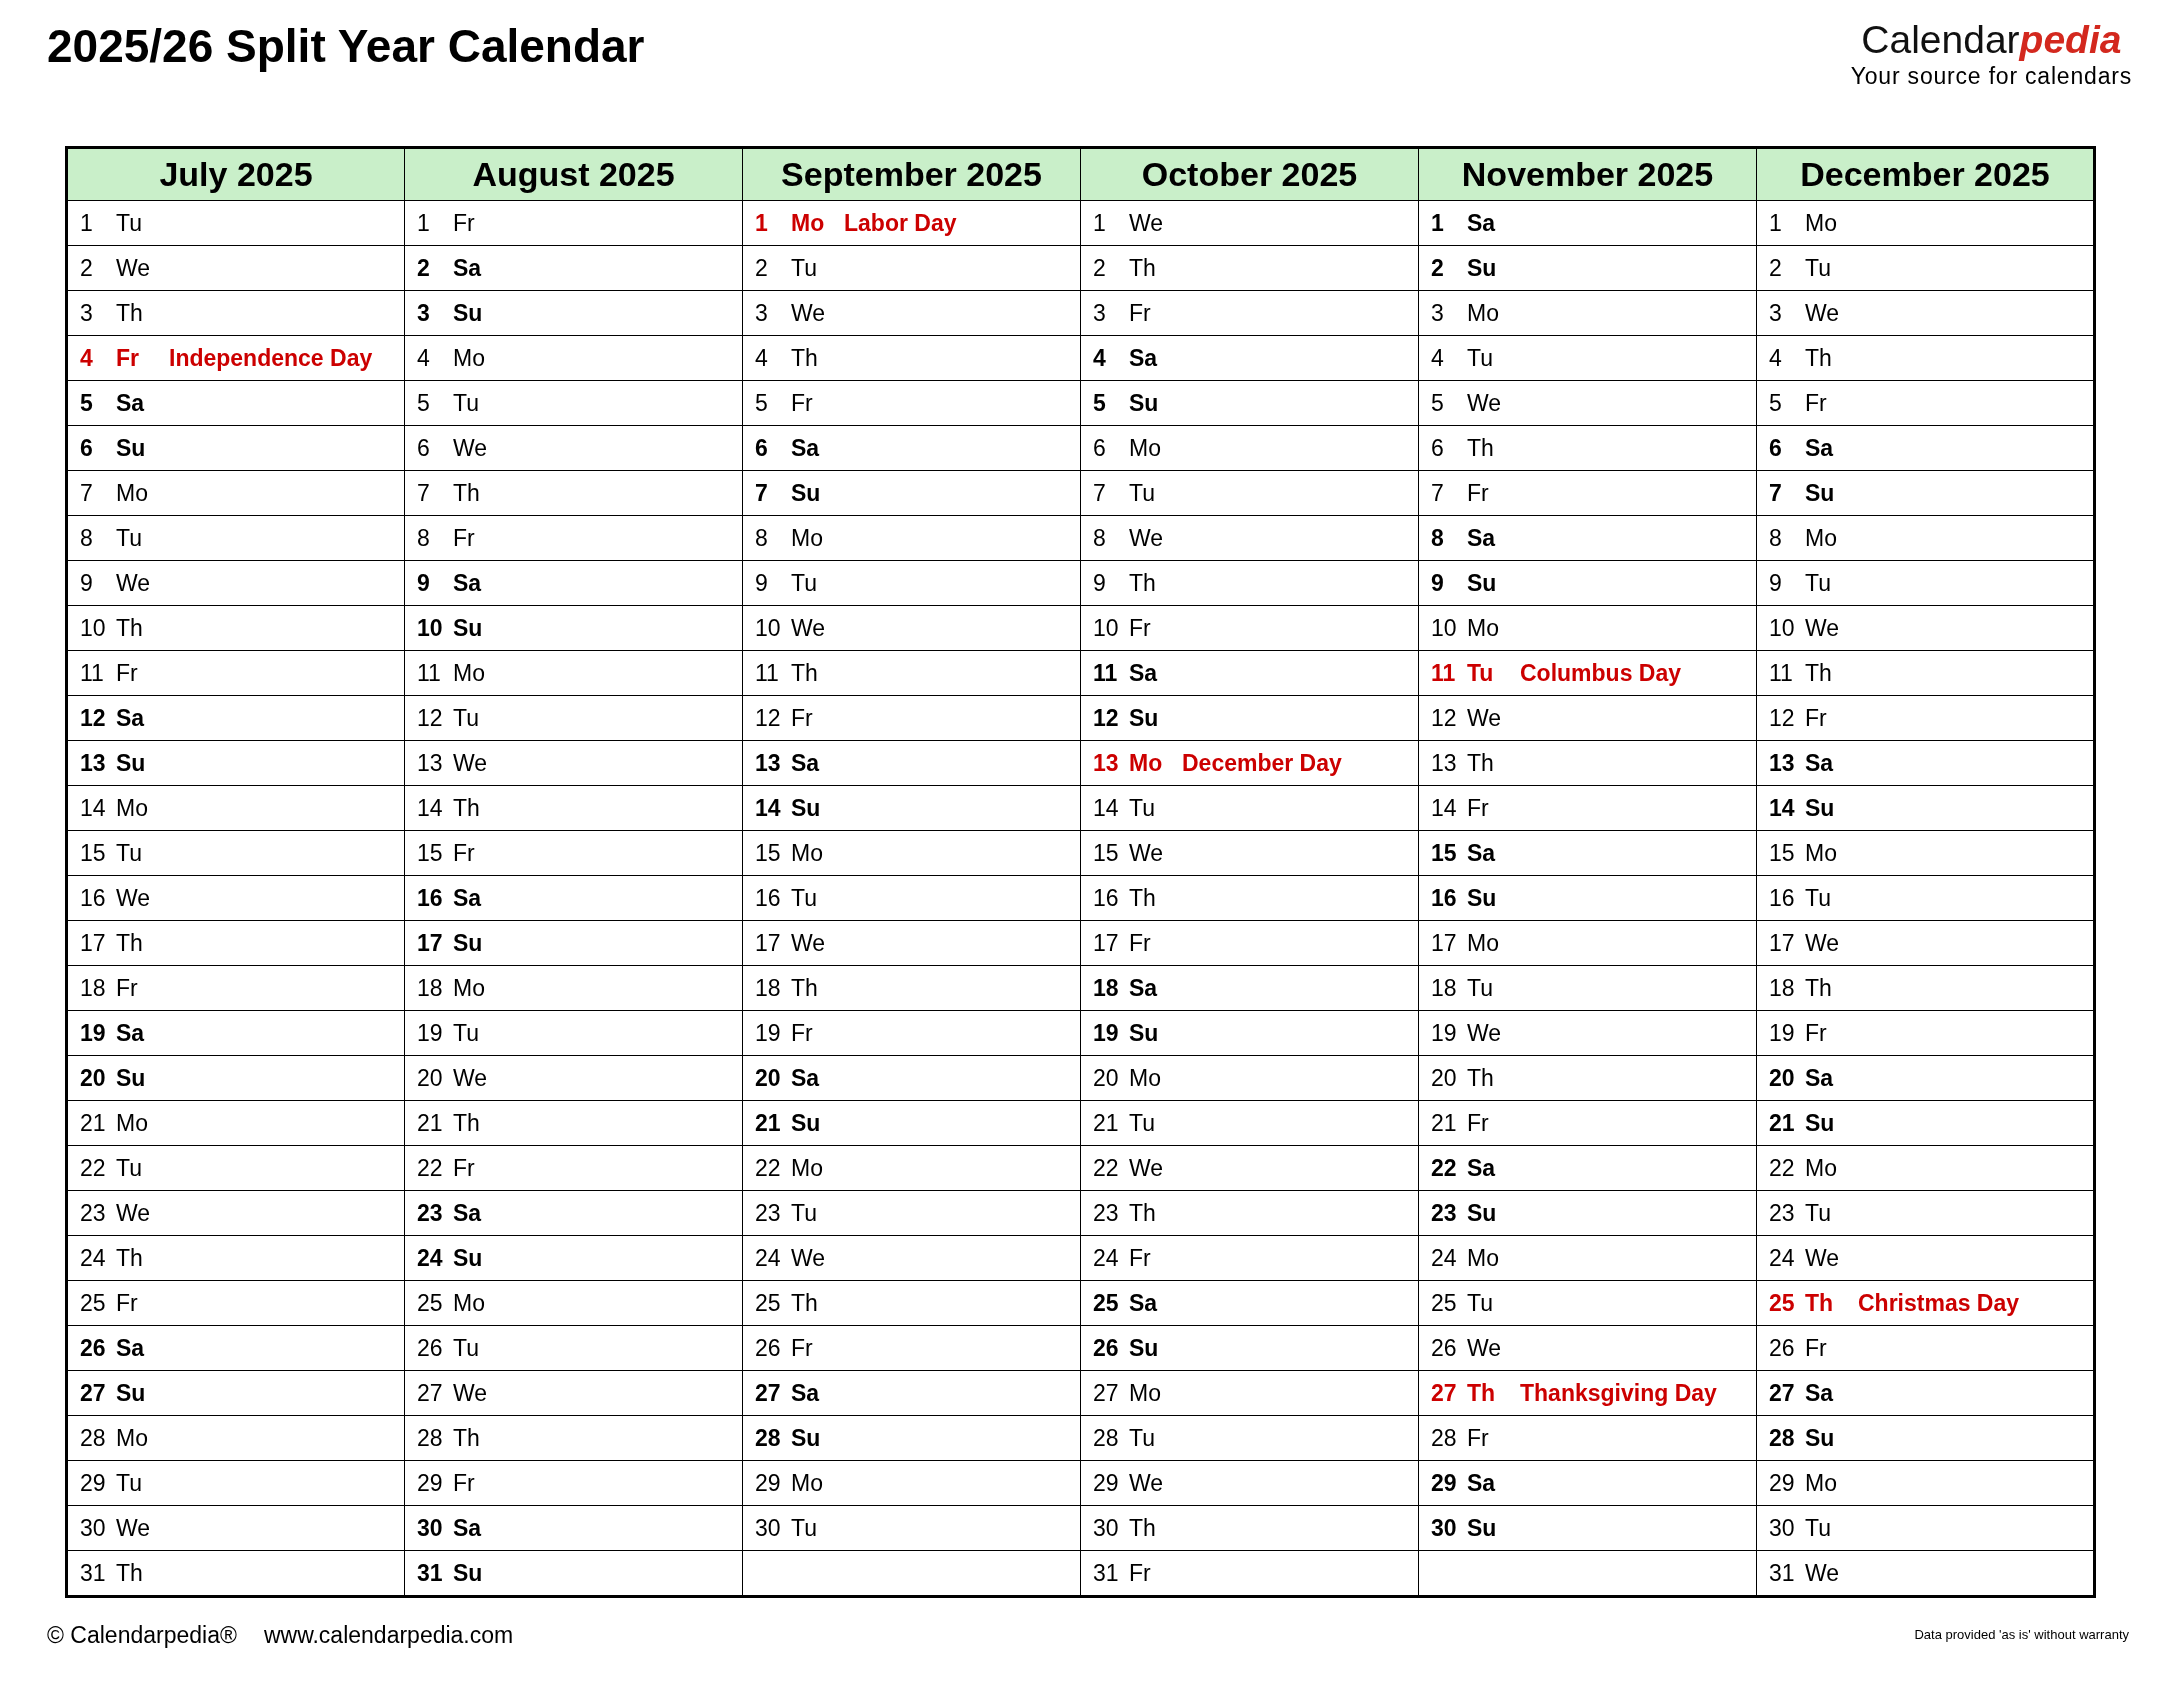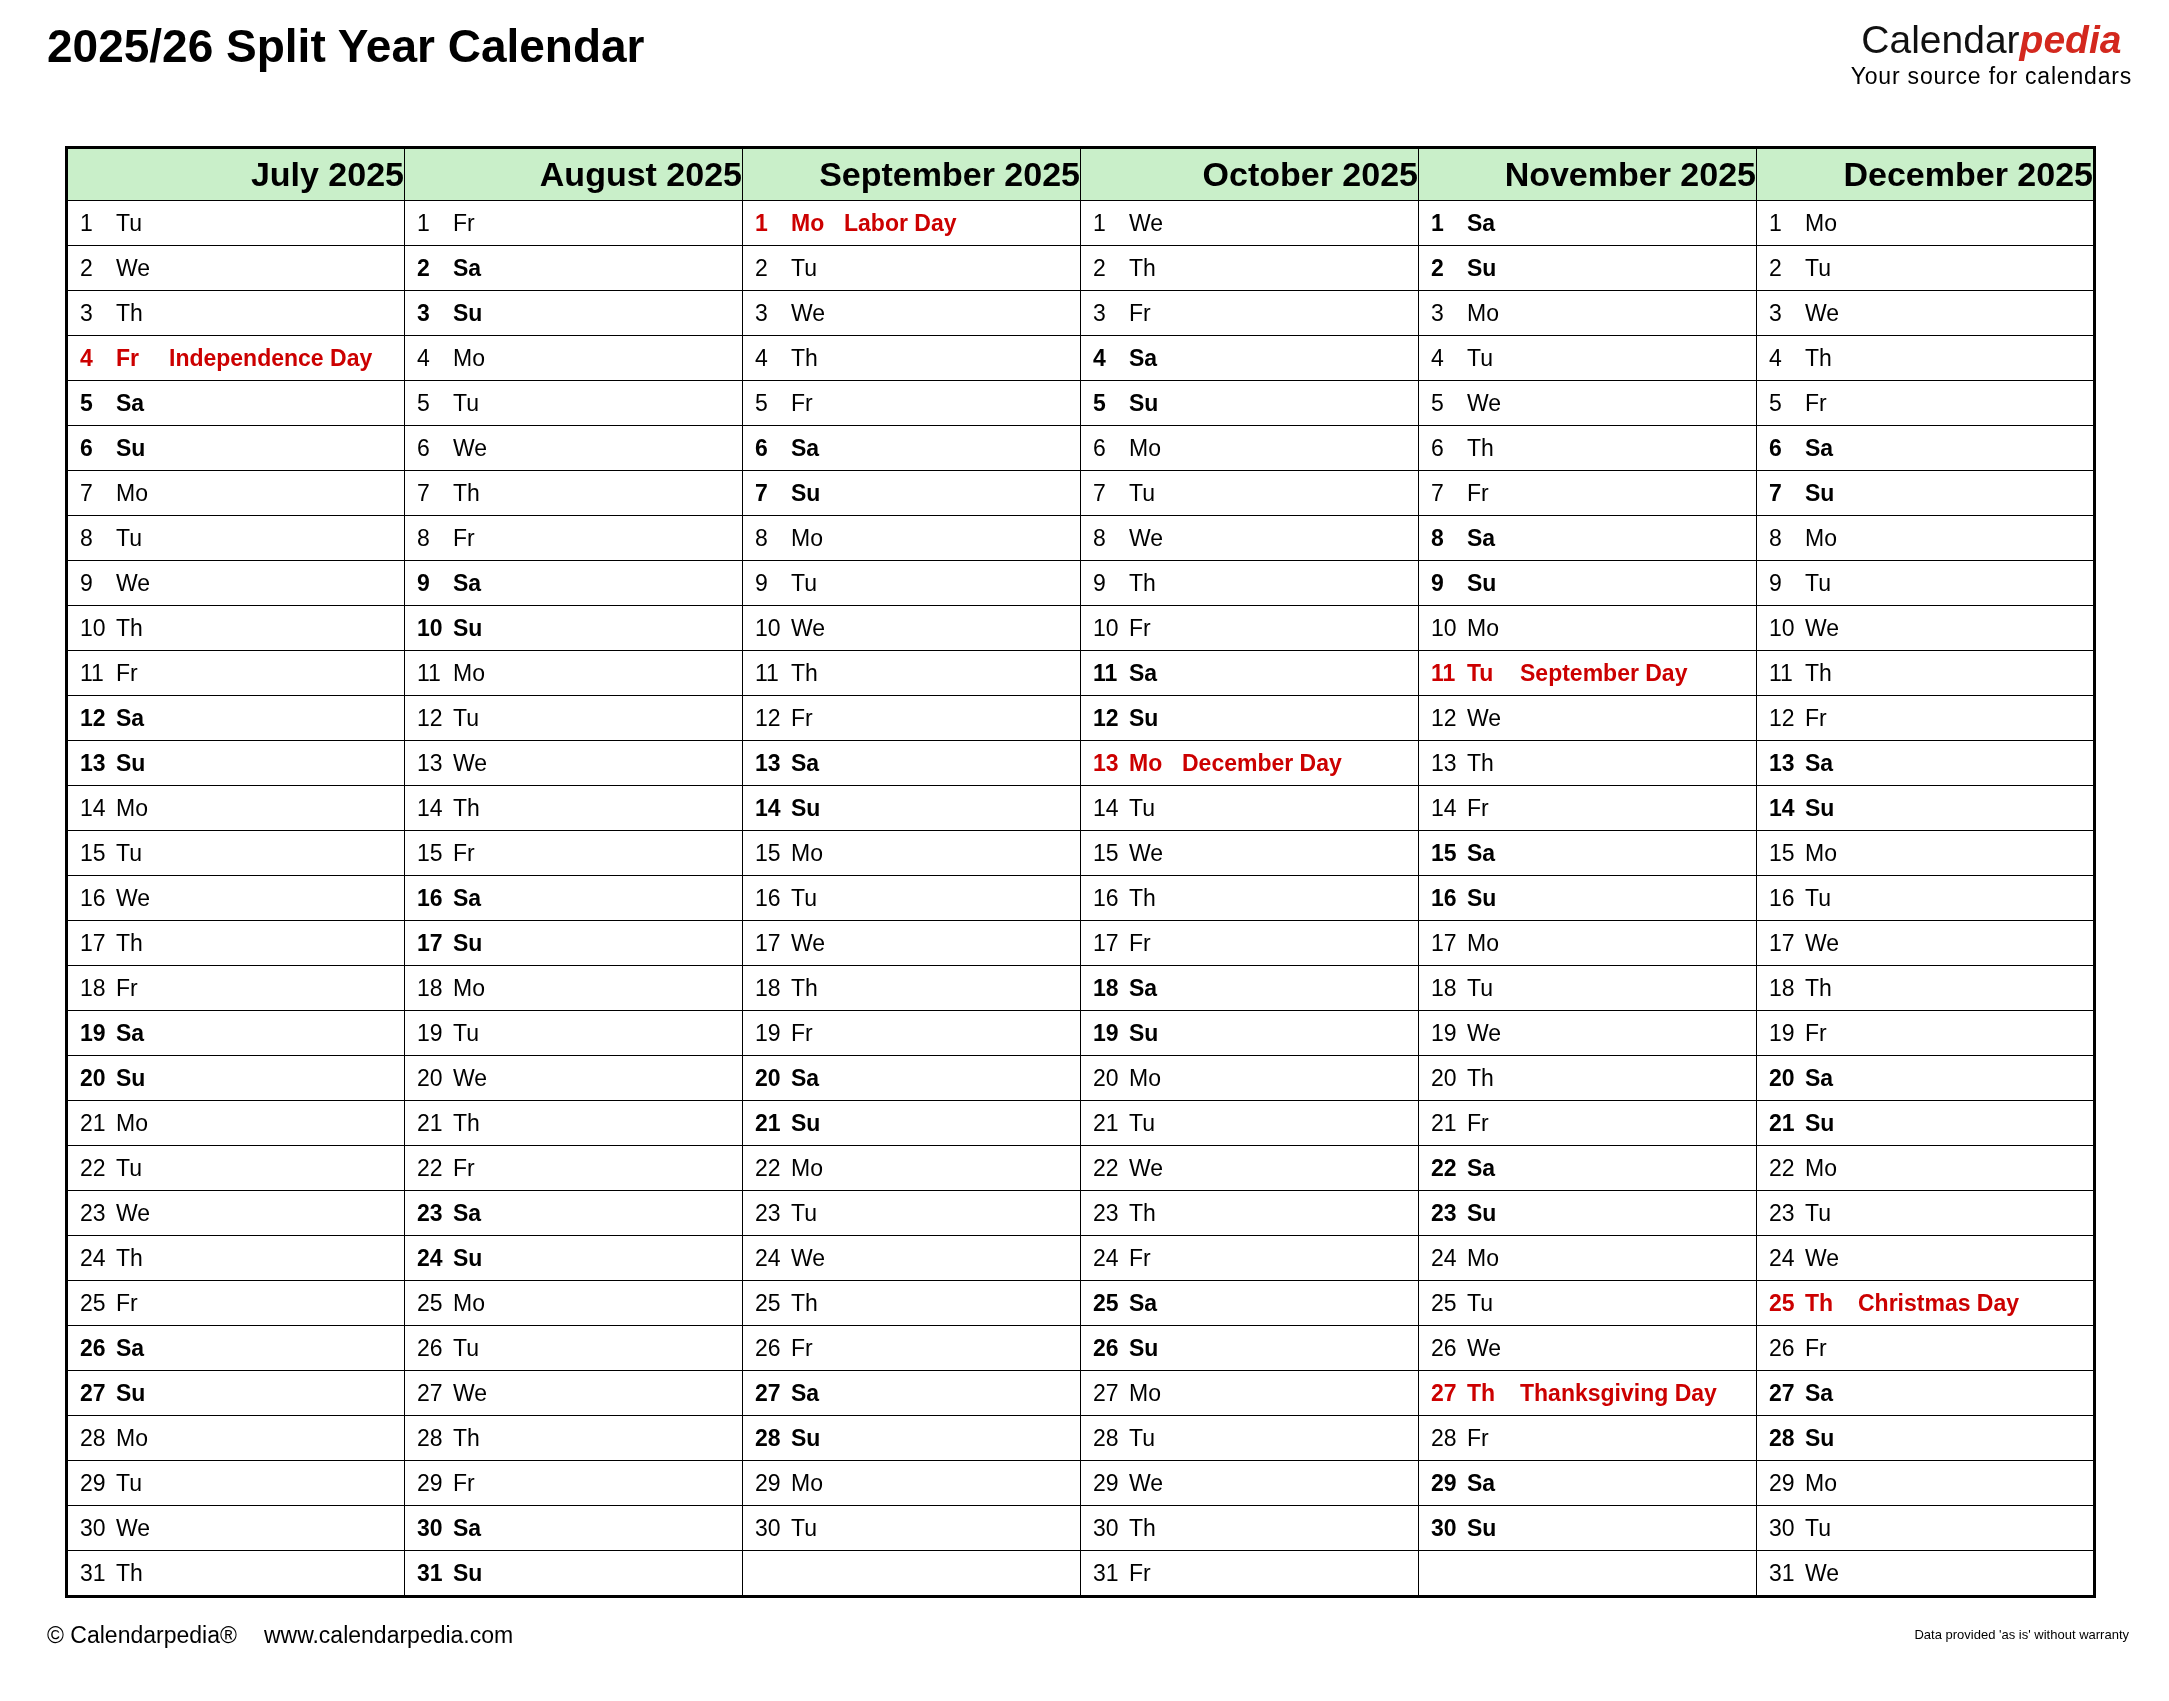"July 2025" table.cal th { text-align: right -> center }
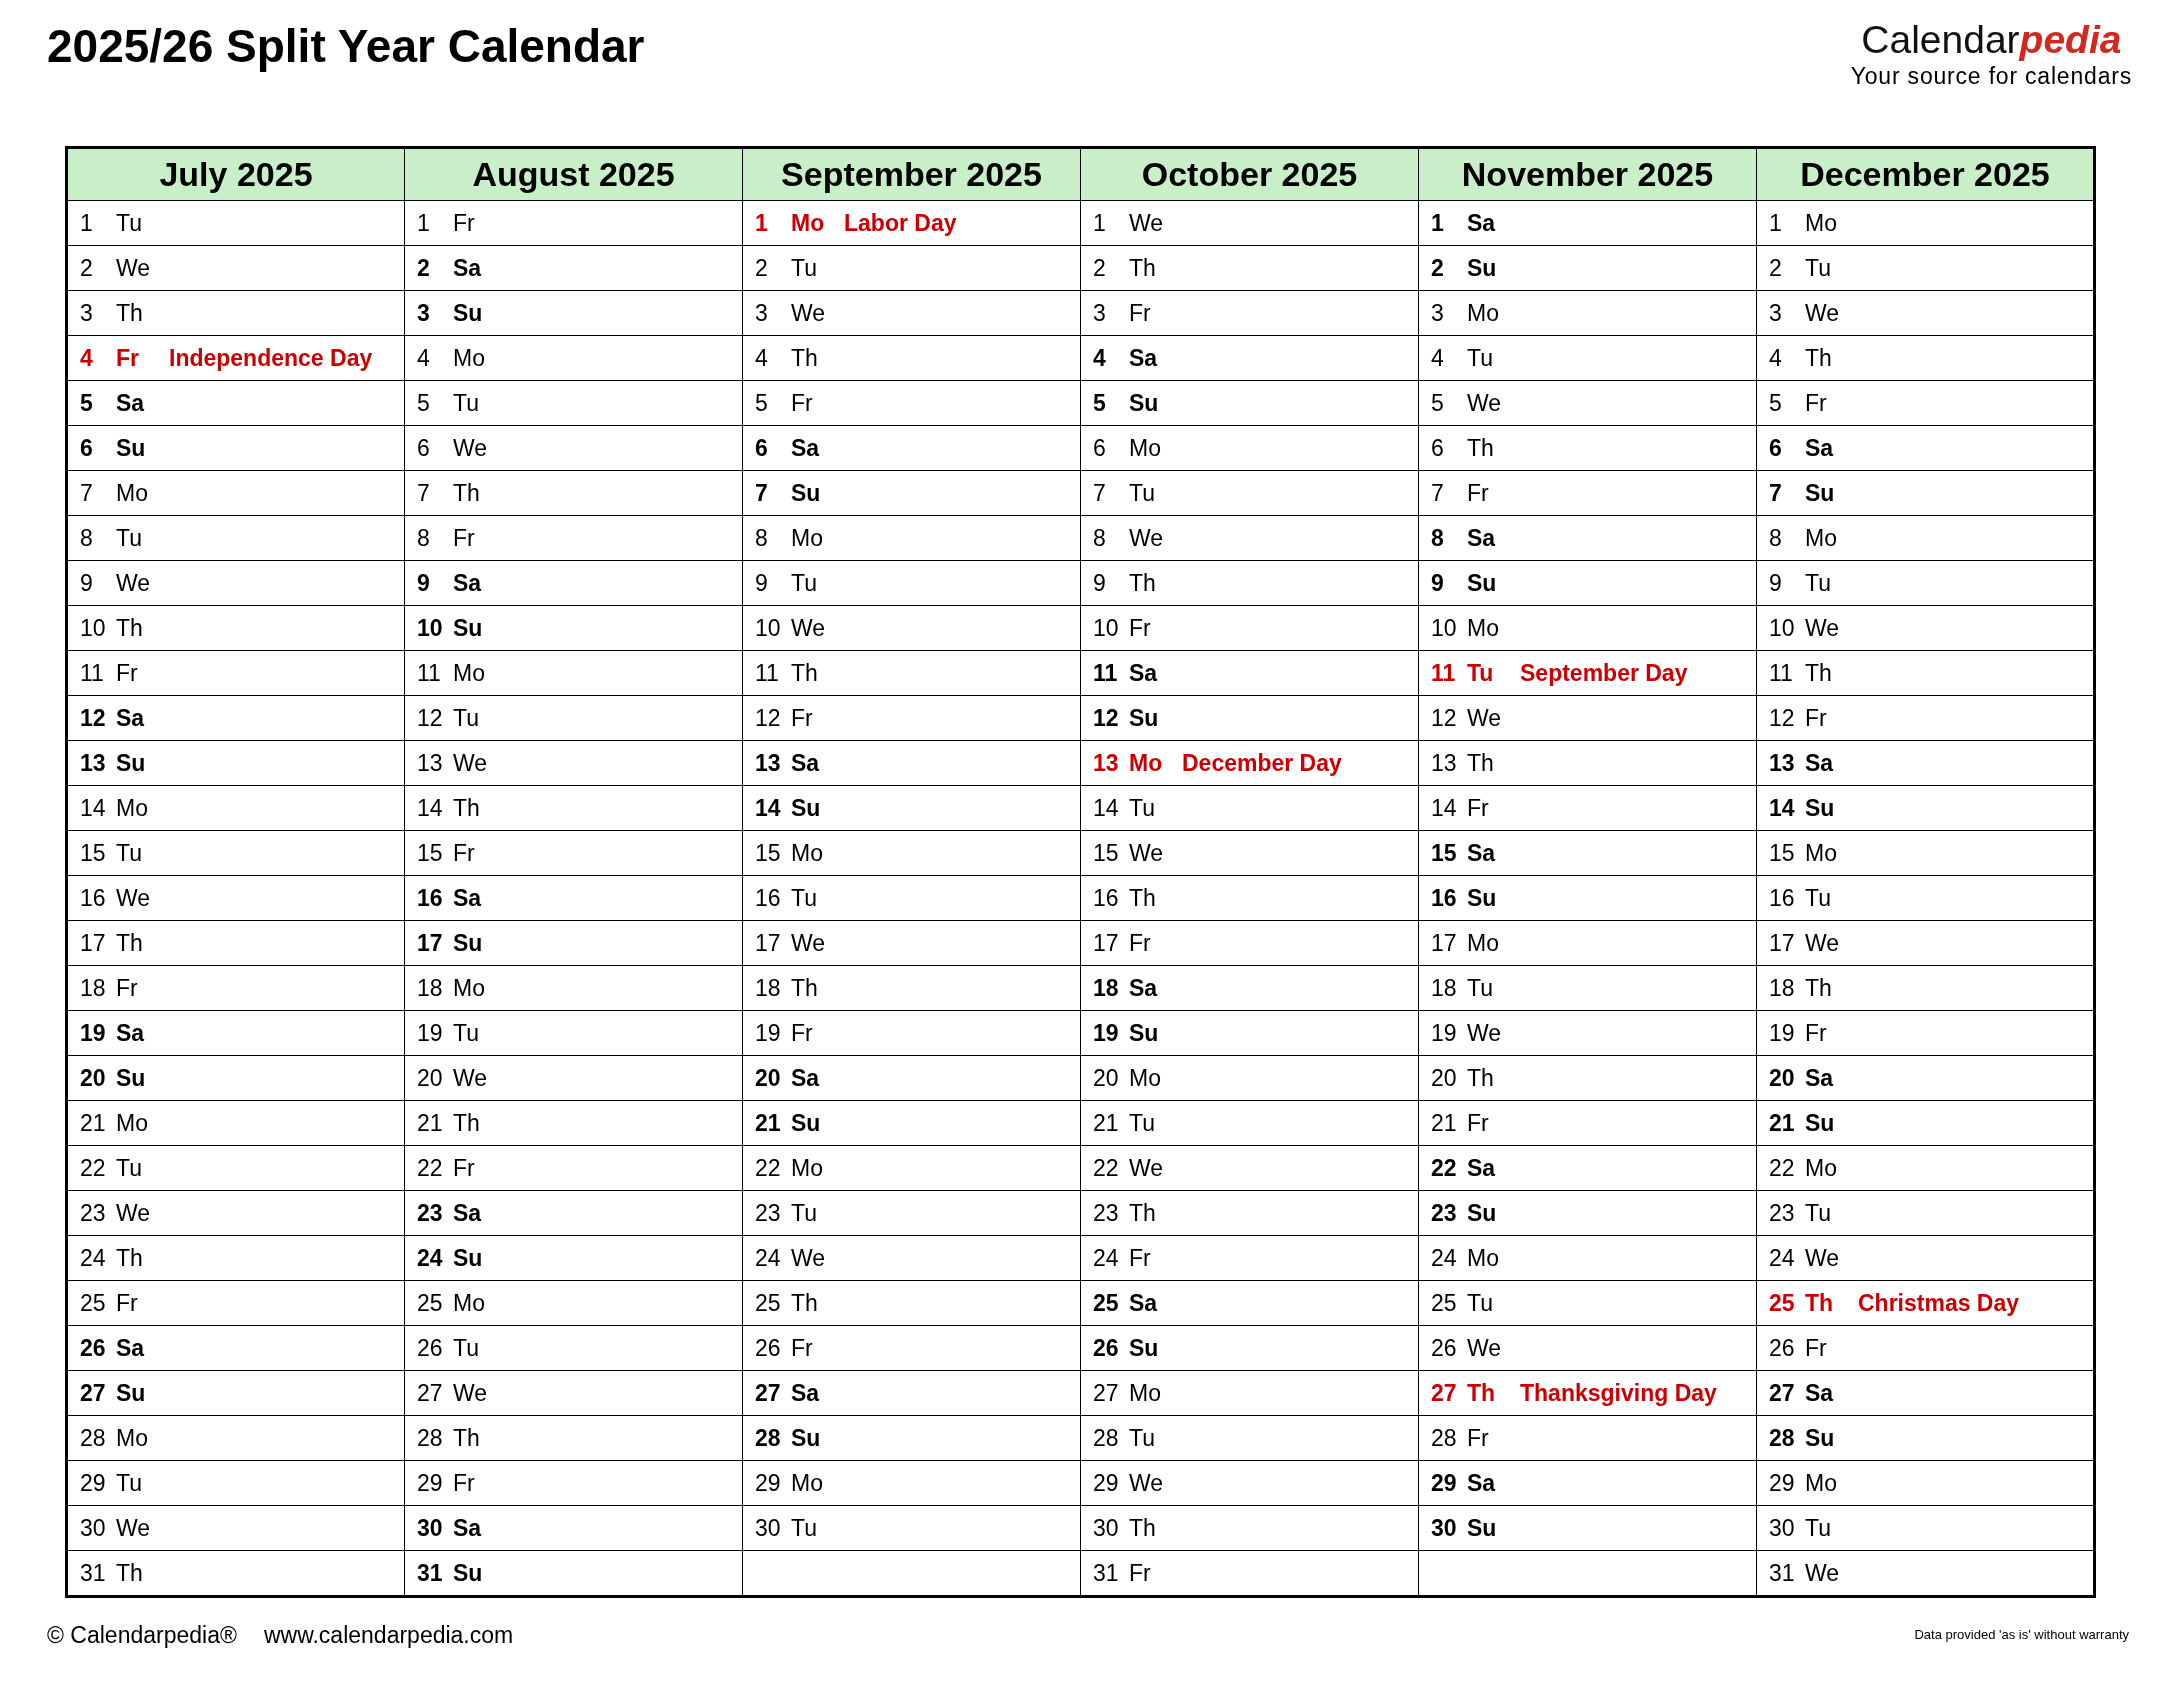"September Day" span.hname { text: September -> Columbus }
